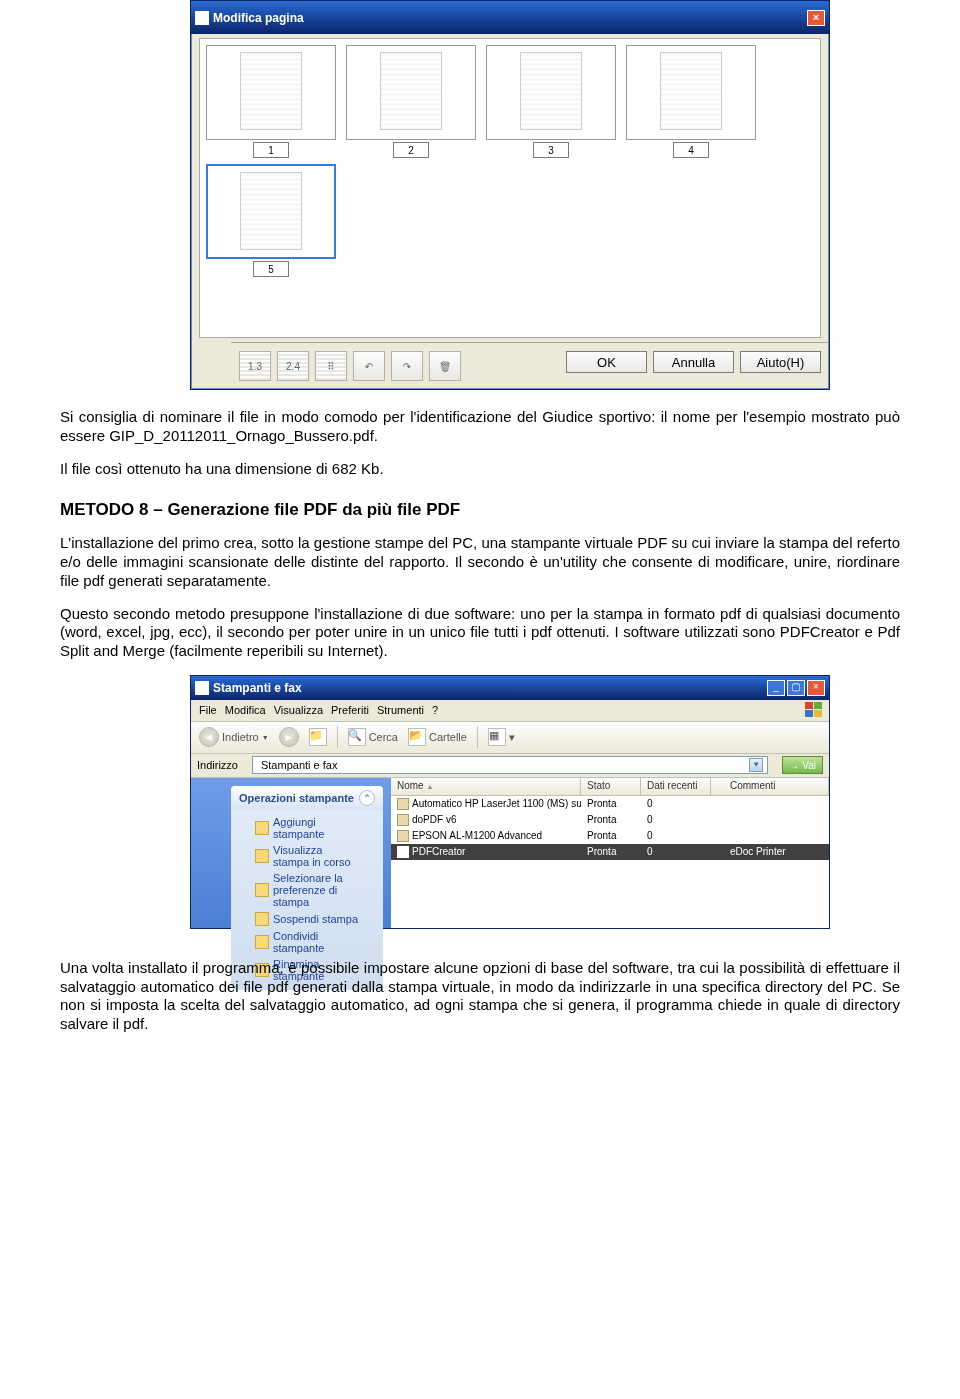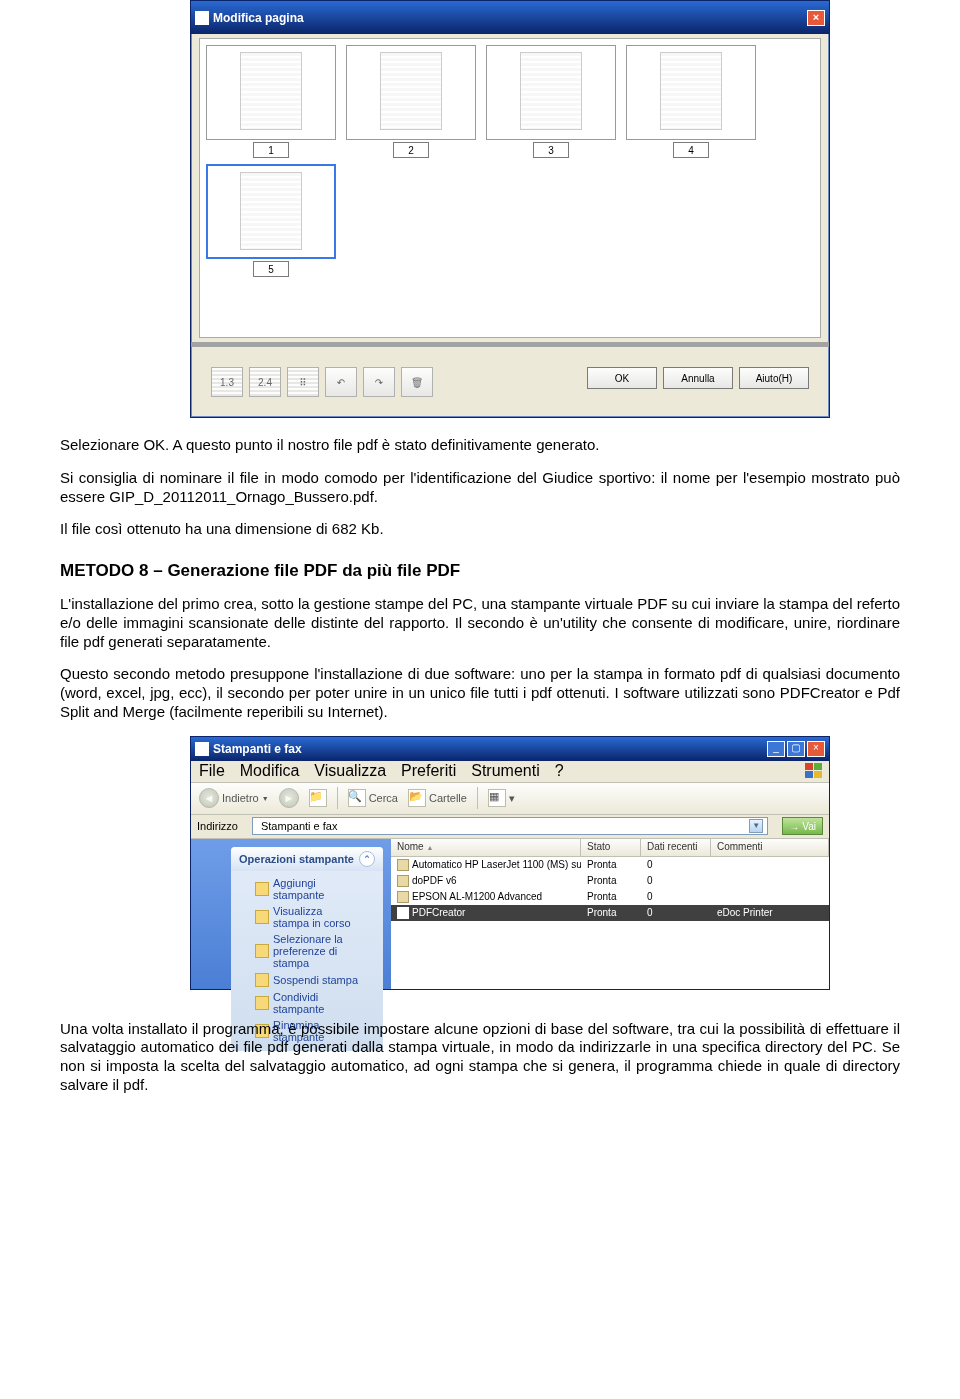"1.3" .dlg-toolbar { border-top: 5px solid #a3a3a3 -> 1px solid #a3a3a3; margin-left: none -> 40px; padding: 20px -> 8px }
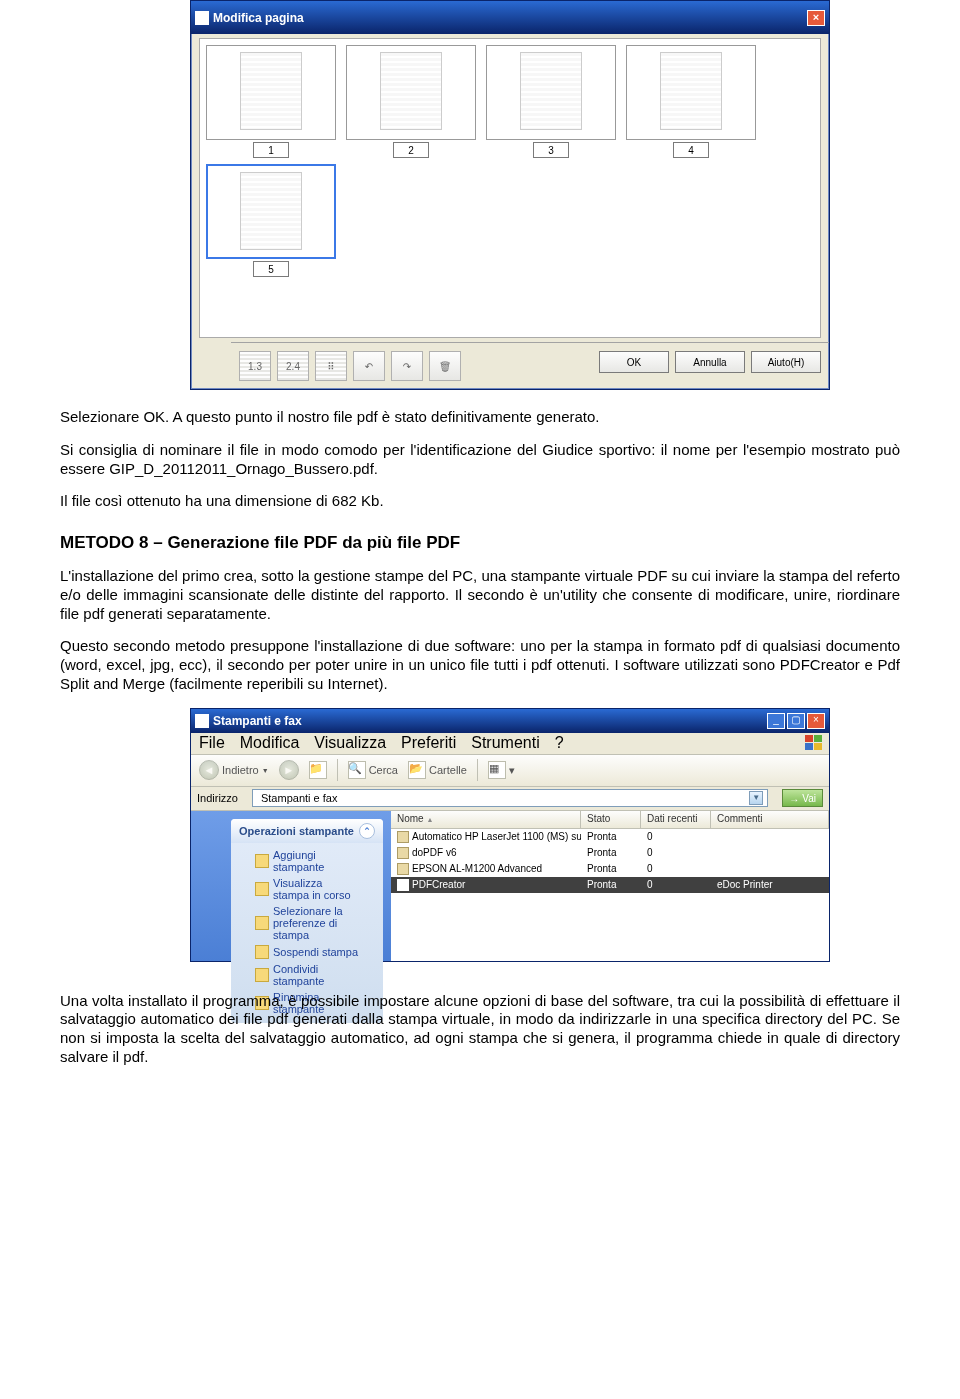"OK" .win-btn { font-size: 10px -> 13px; width: 70px -> 81px }
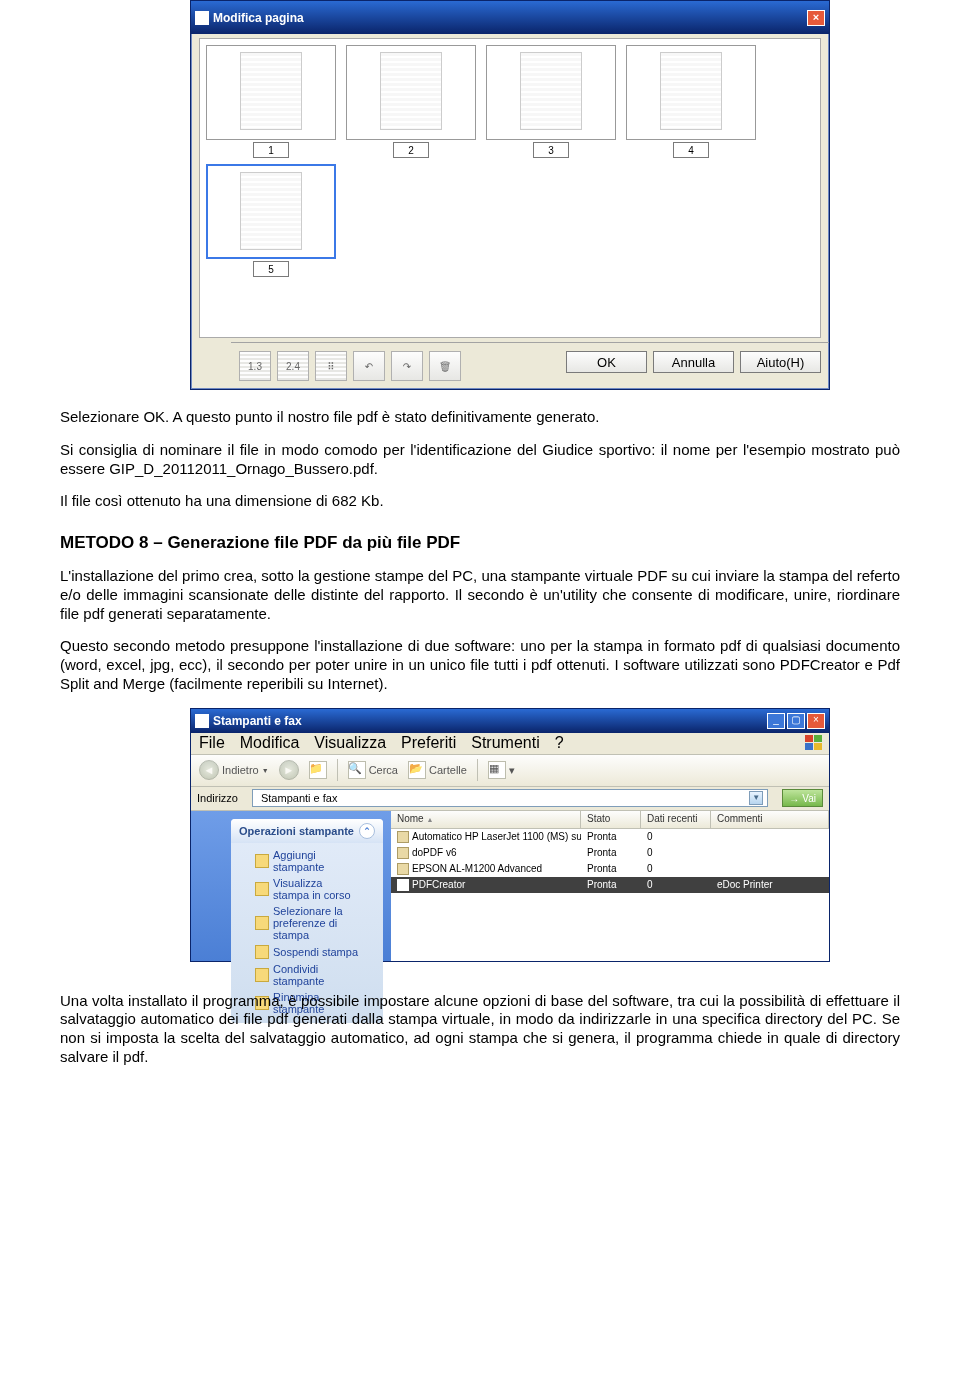"Selezionare OK. A questo punto" p.d-para { html: <p>Selezionare OK. A questo punto il nostro file pdf è stato definitivamente generato.</p> -> none }
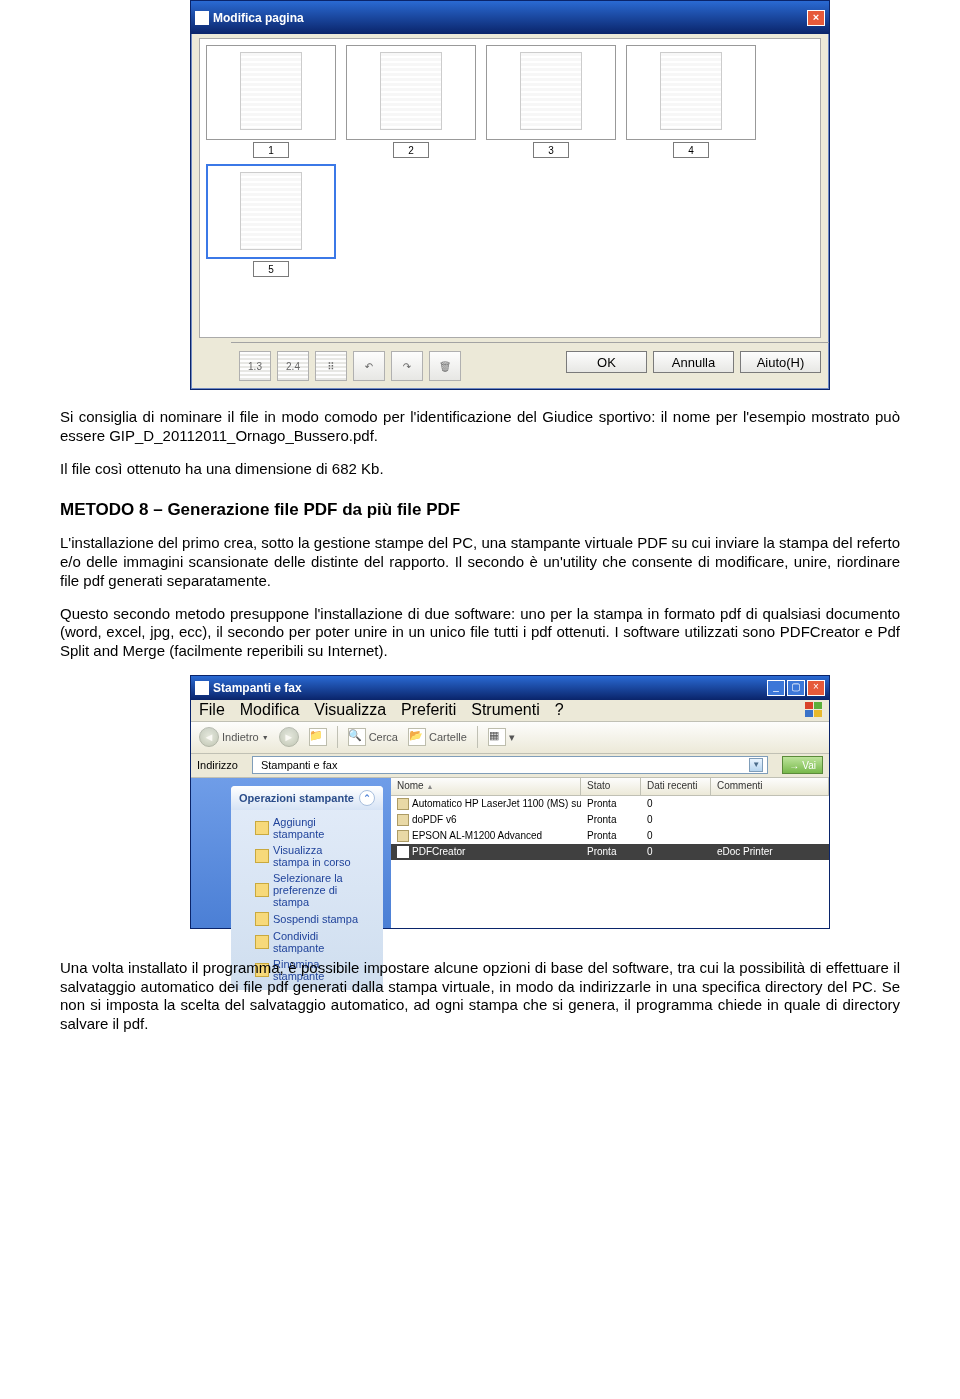"File" .exp-menubar { font-size: 16px -> 11px; gap: 15px -> 8px }
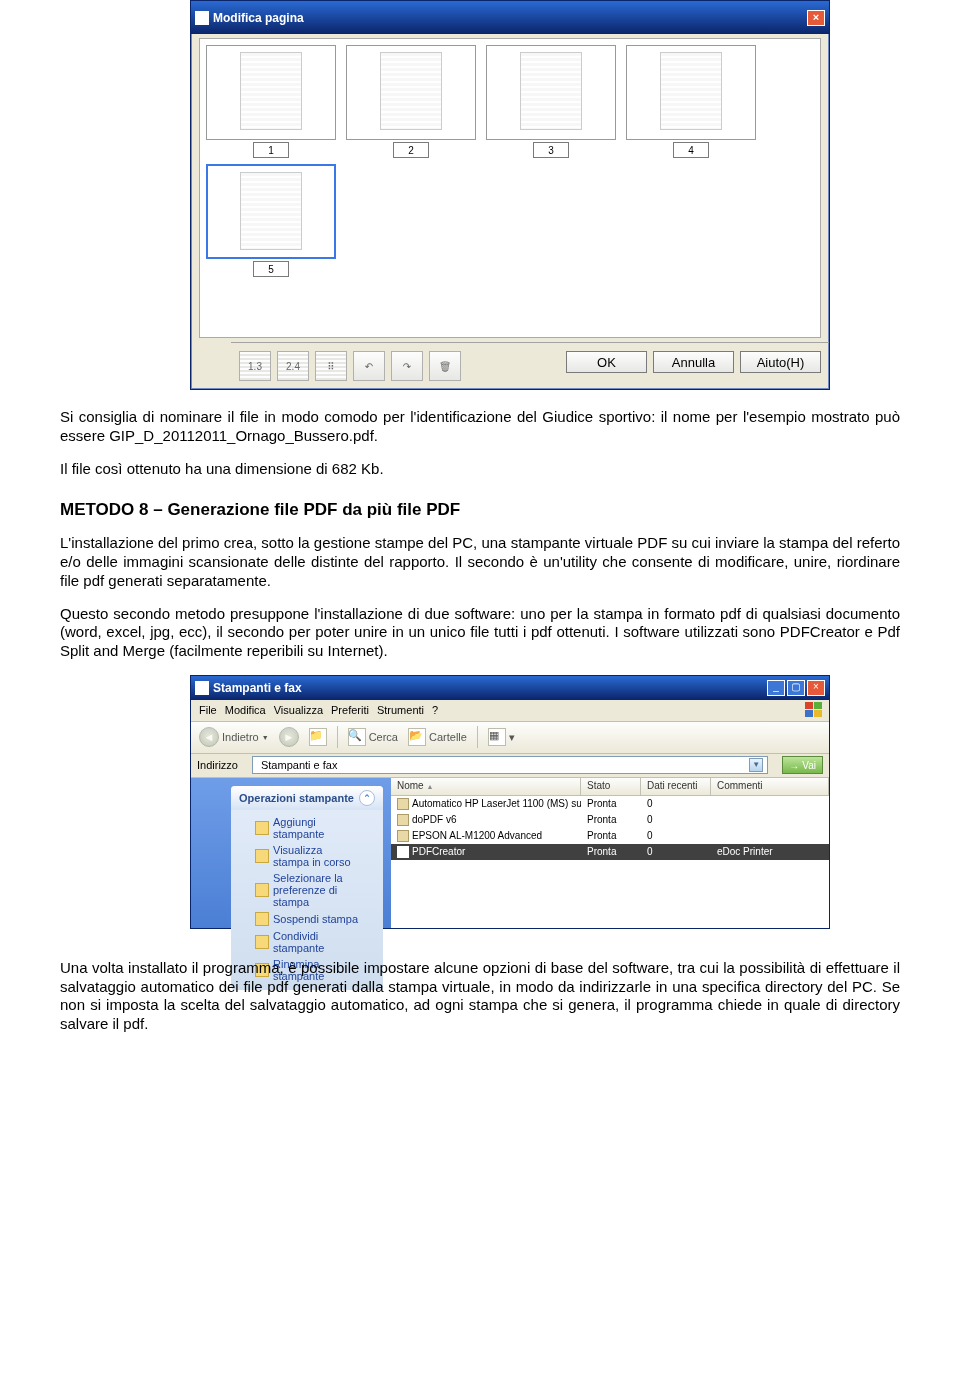"Commenti" .col-comm { margin-left: none -> 13px }
